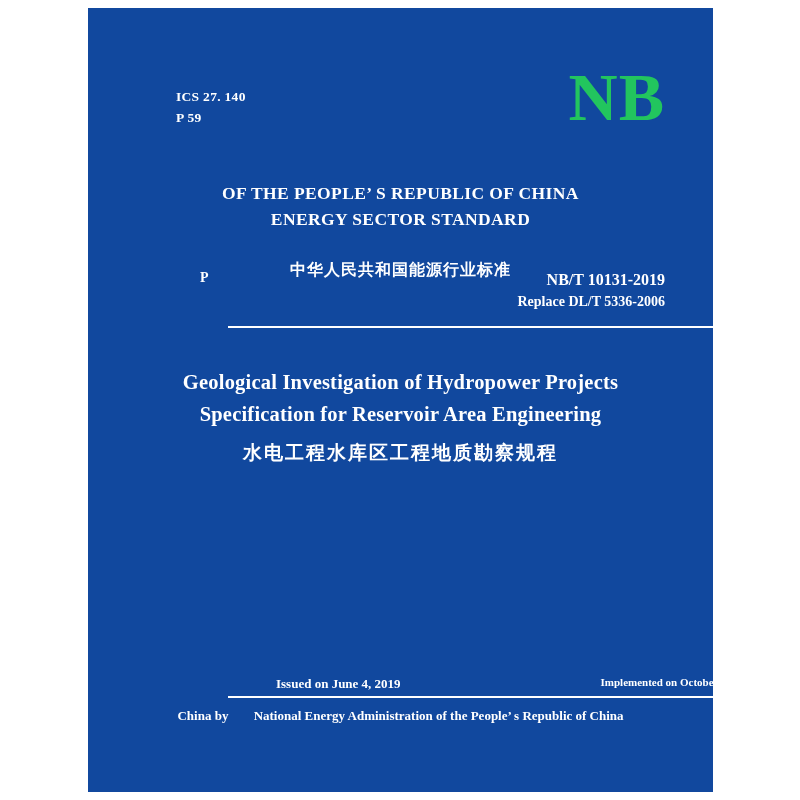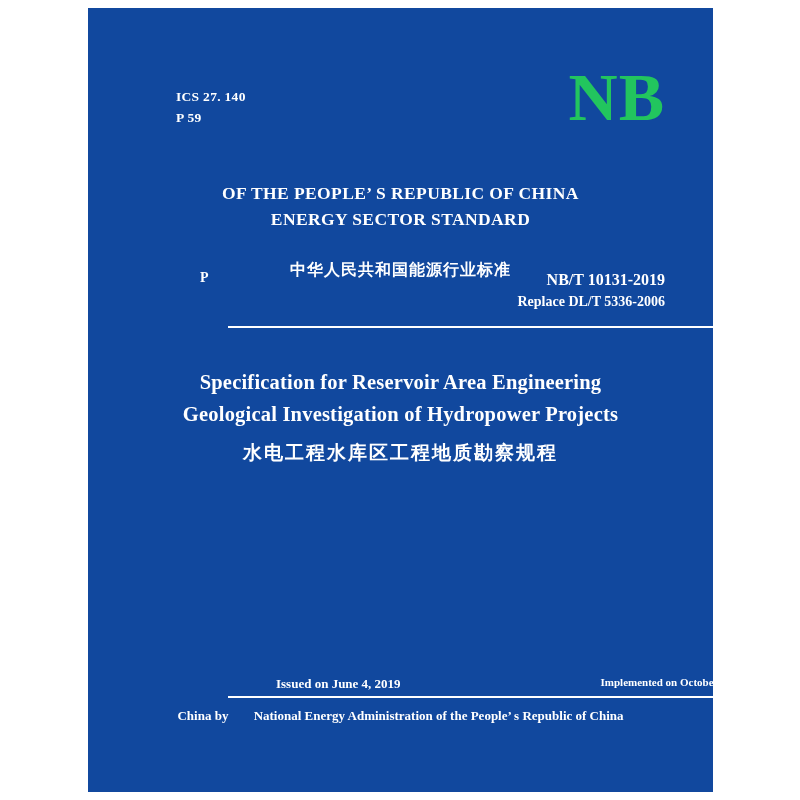"Specification for Reservoir Area" div.en { order: before "Geological Investigation of Hydropower" -> after "Geological Investigation of Hydropower" }
